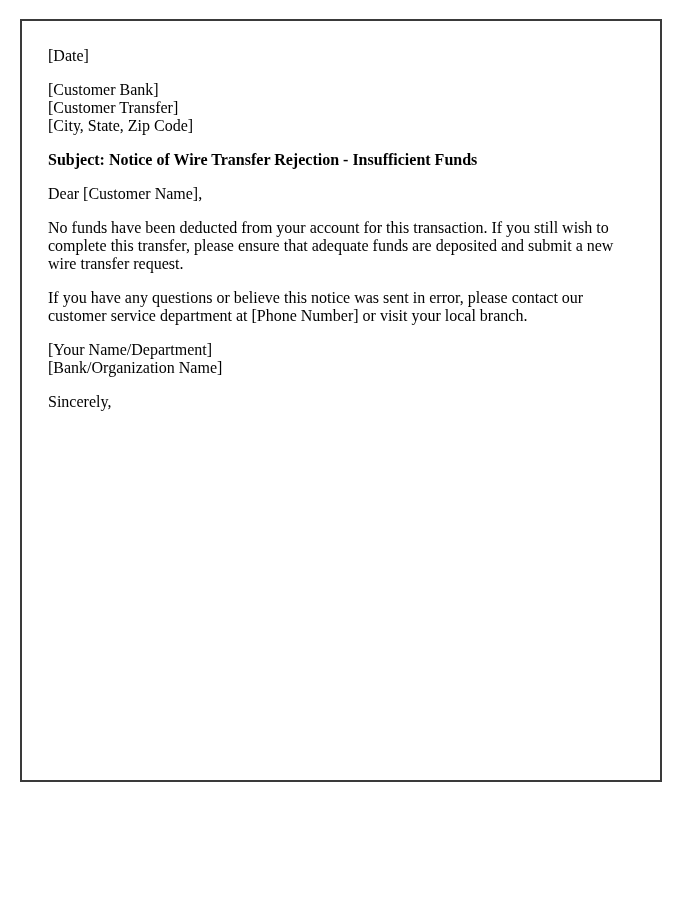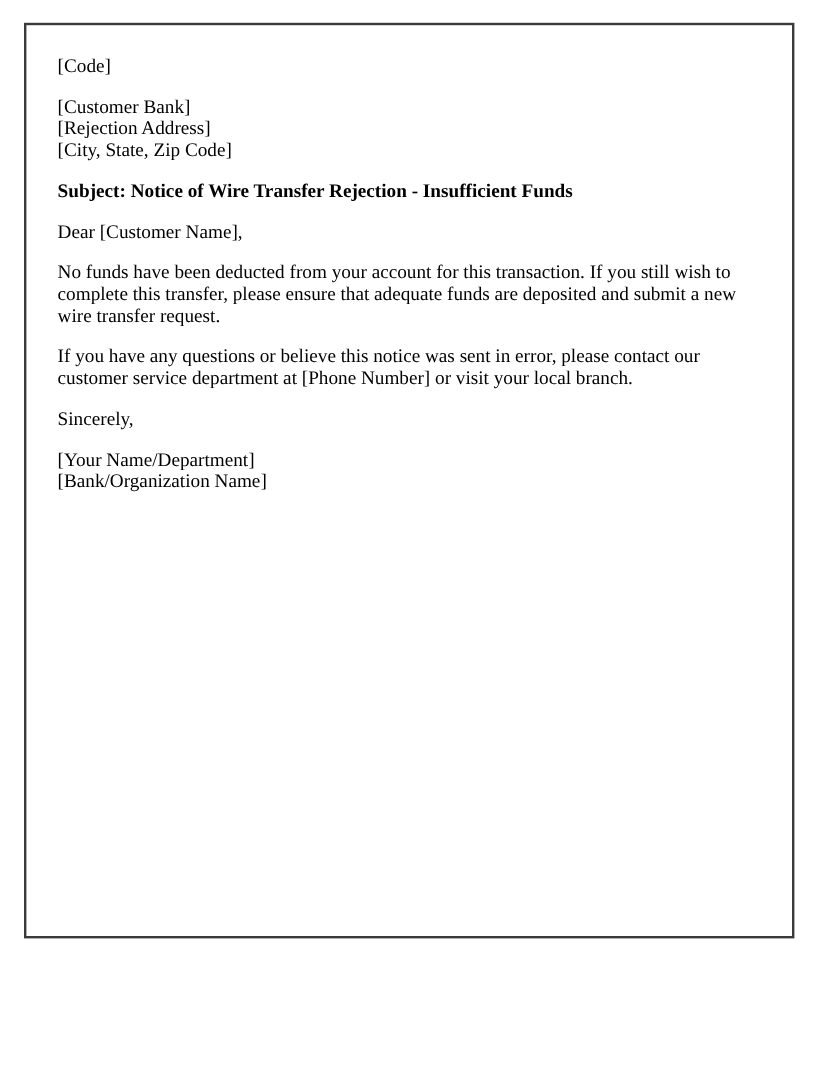"[Code]" div.para { text: Code -> Date }
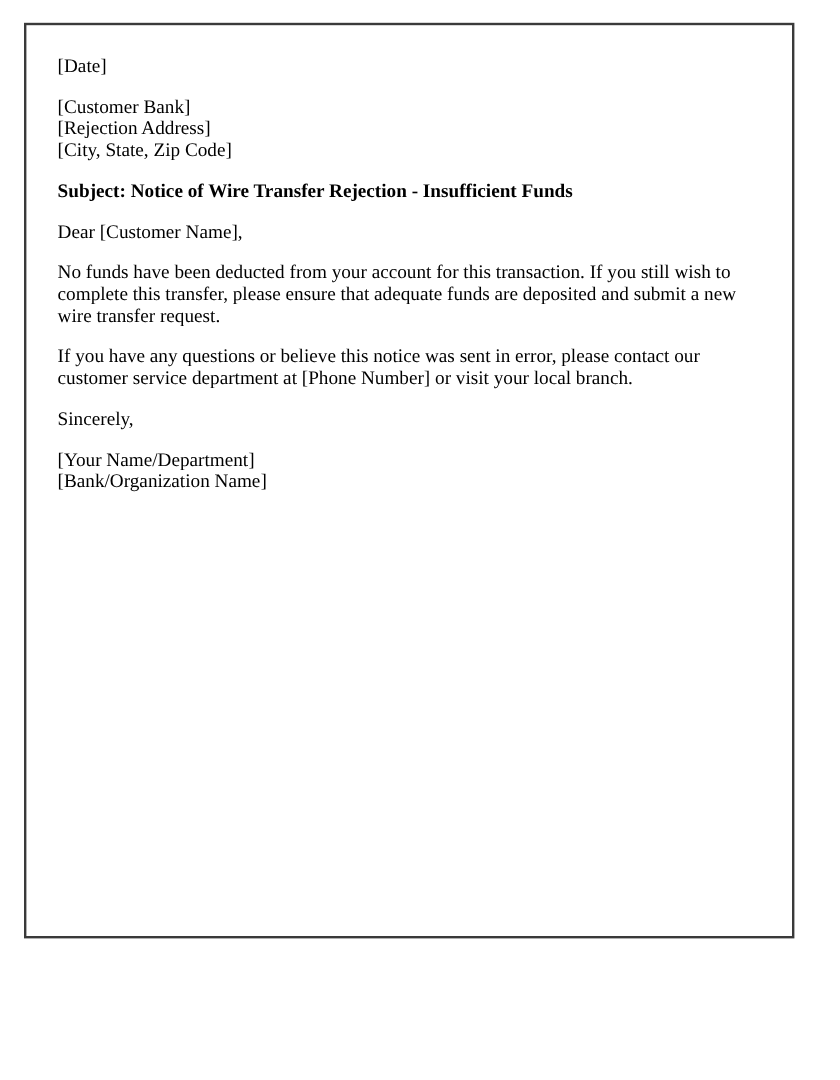"[Rejection Address]" div.line { text: Rejection Address -> Customer Transfer }
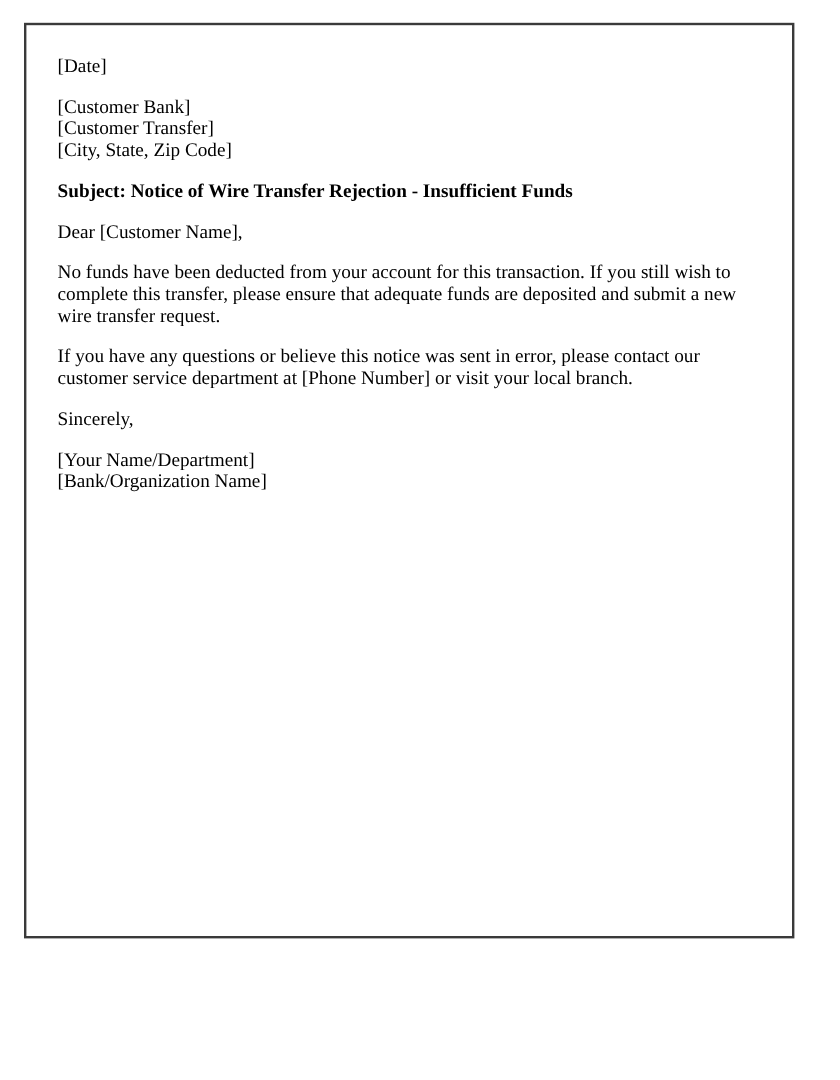"Sincerely," div.para { order: before "[Your Name/Department]" -> after "[Your Name/Department]" }
